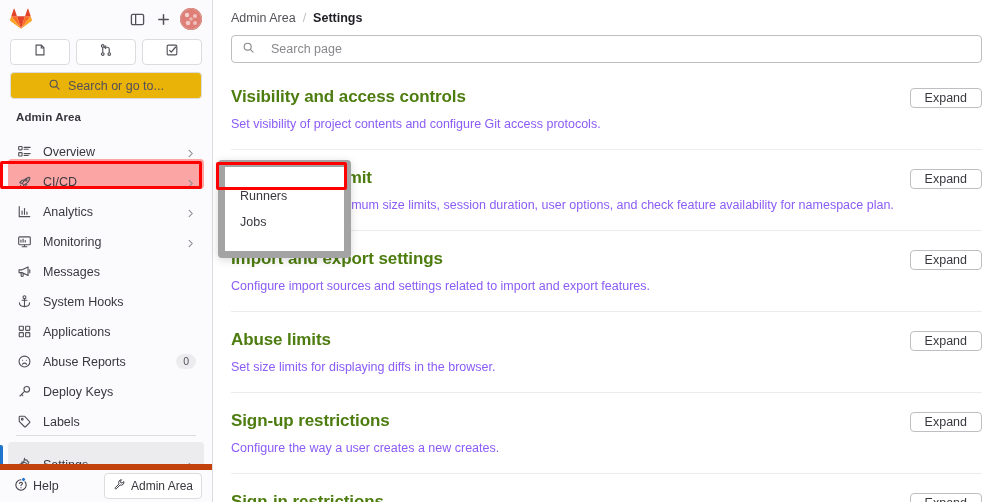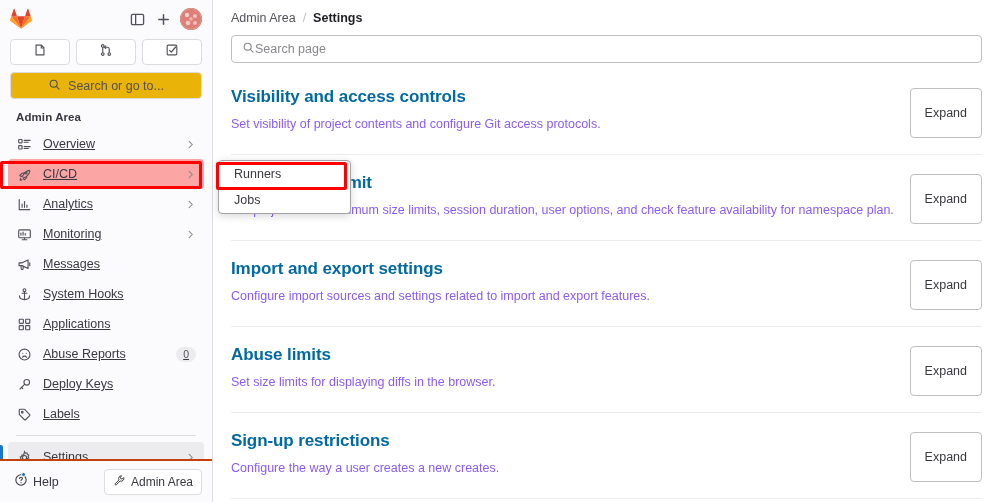"Search page" .pagesearch { gap: 0 -> 16px }
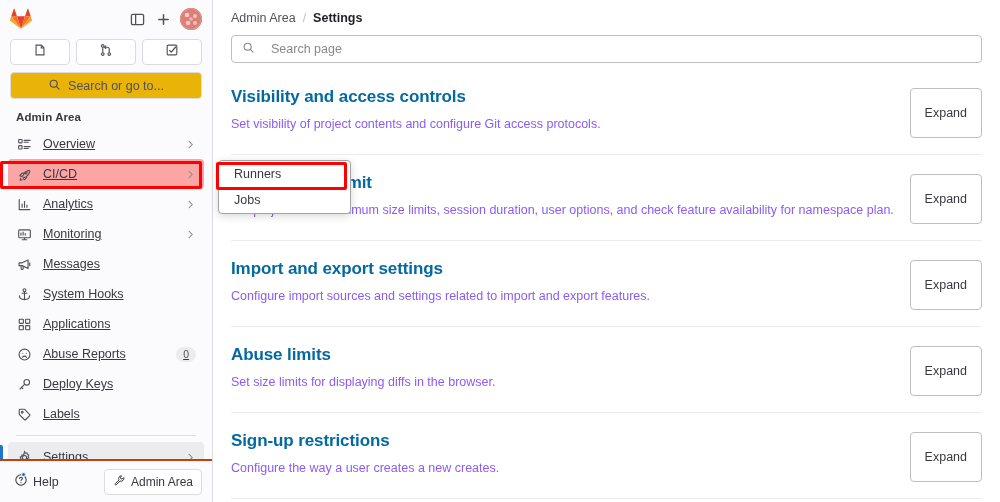"Visibility and access controls" .sec-title { color: #0369a1 -> #4d7c0f }
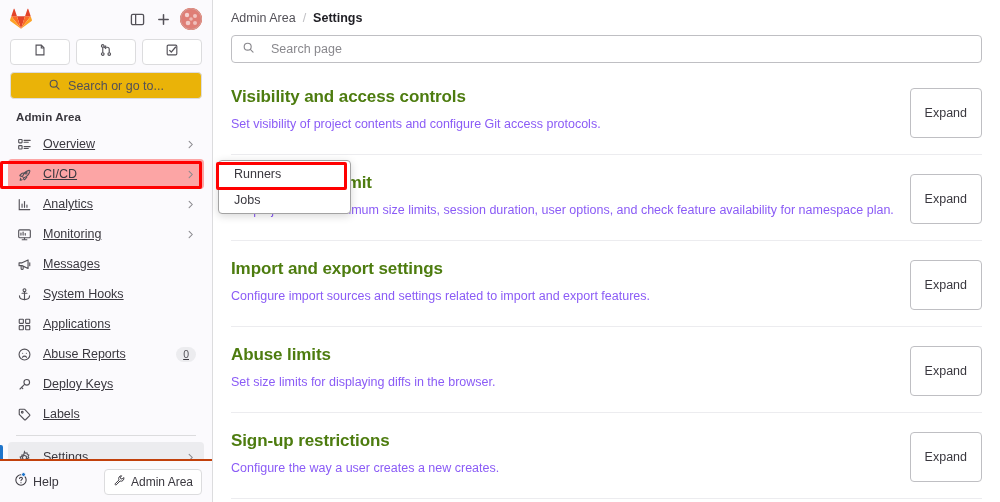"Expand" .expand-btn { padding: 17px 14px -> 2px 14px }
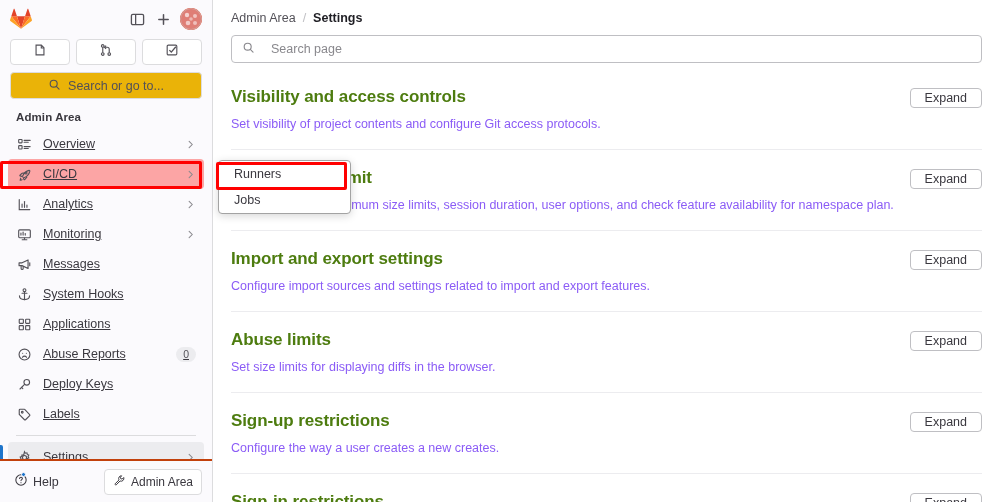"Overview" .sb-item { align-items: center -> flex-end; text-decoration: underline -> none }
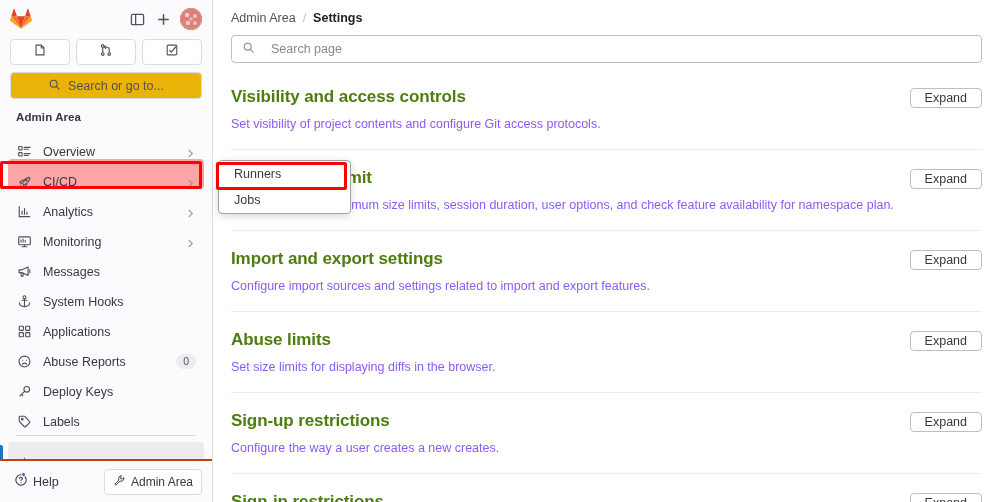"Runners" #flyout { border: 1px solid #a3a3a3 -> 7px solid #a3a3a3; padding: 0 0 -> 16px 0 }
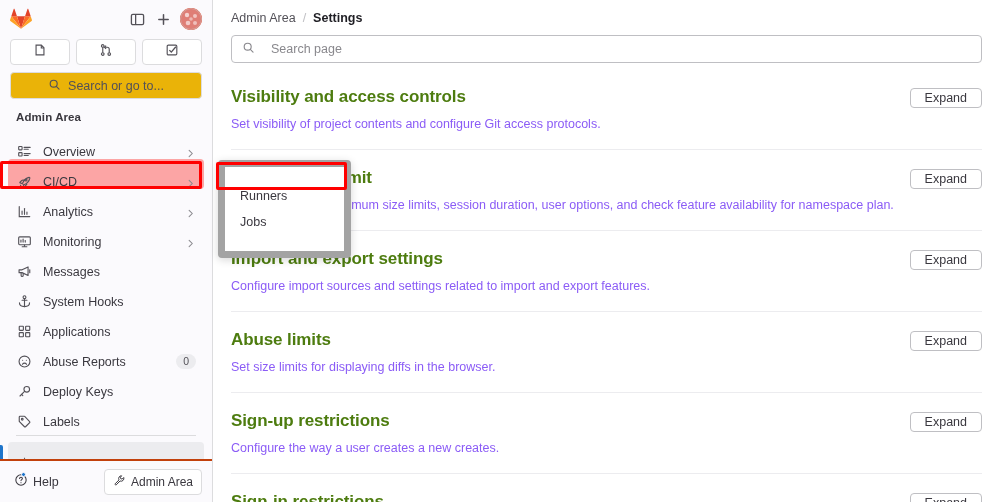"Help" .sb-bottom { border-top: 2px solid #c2410c -> 6px solid #c2410c; height: 44px -> 38px }
